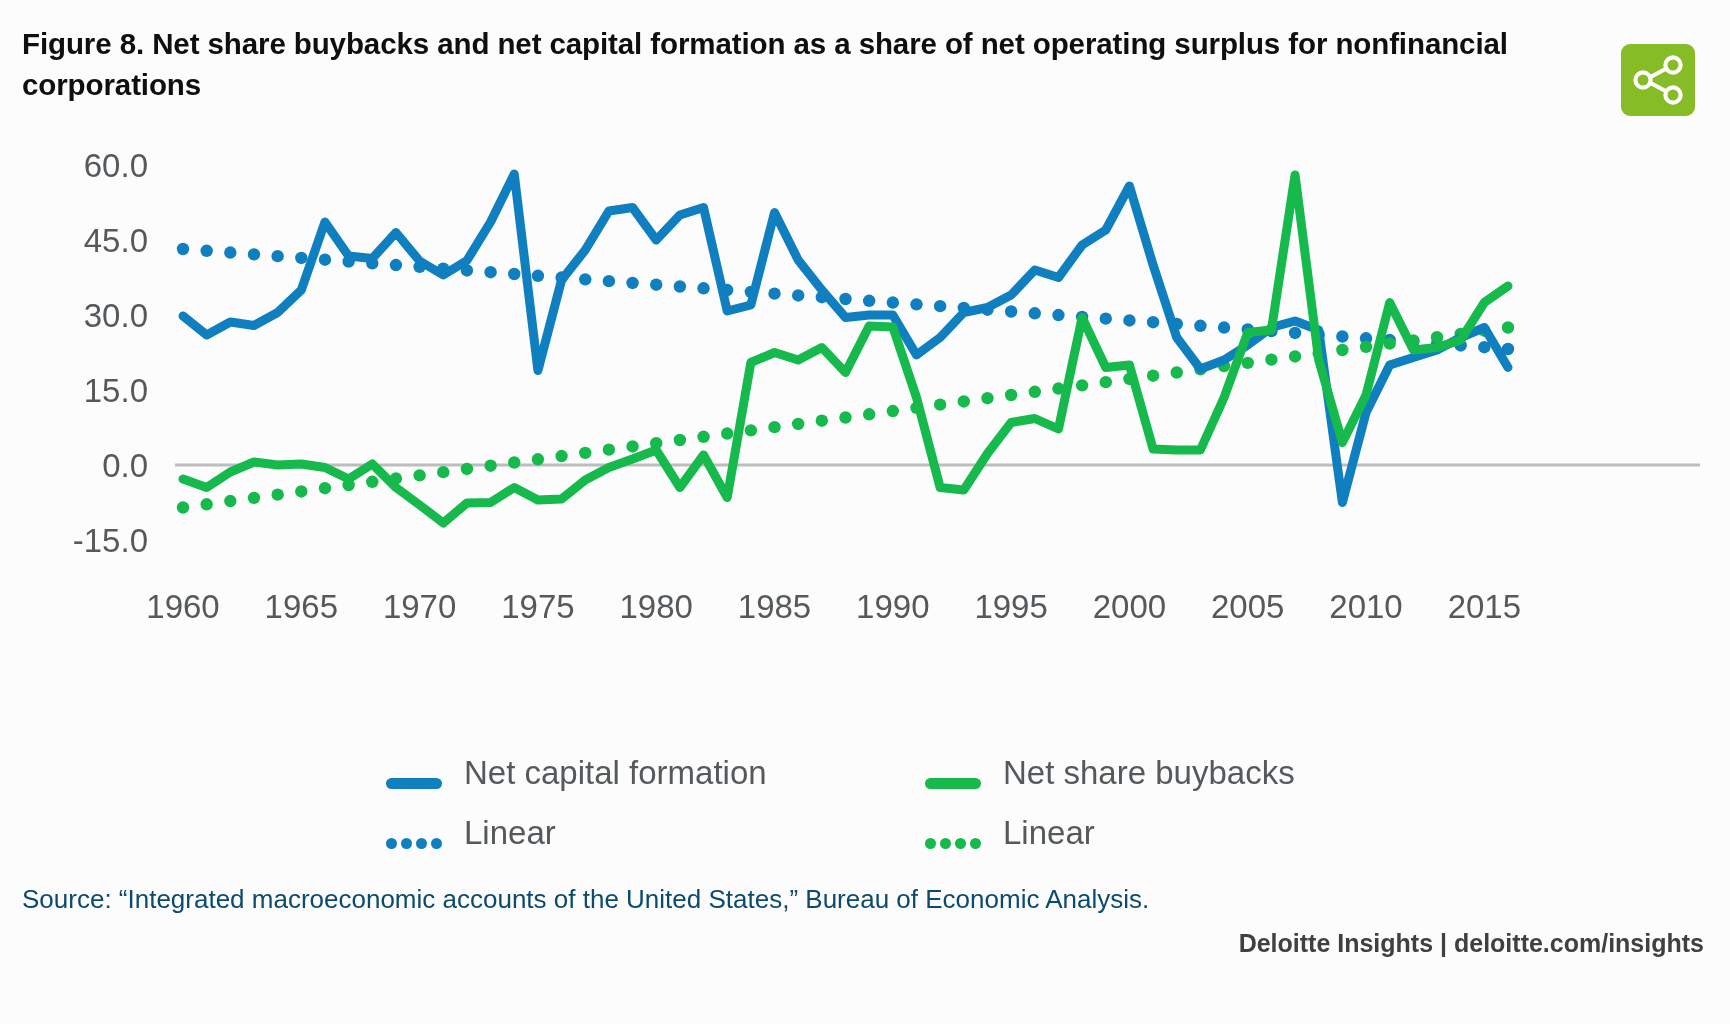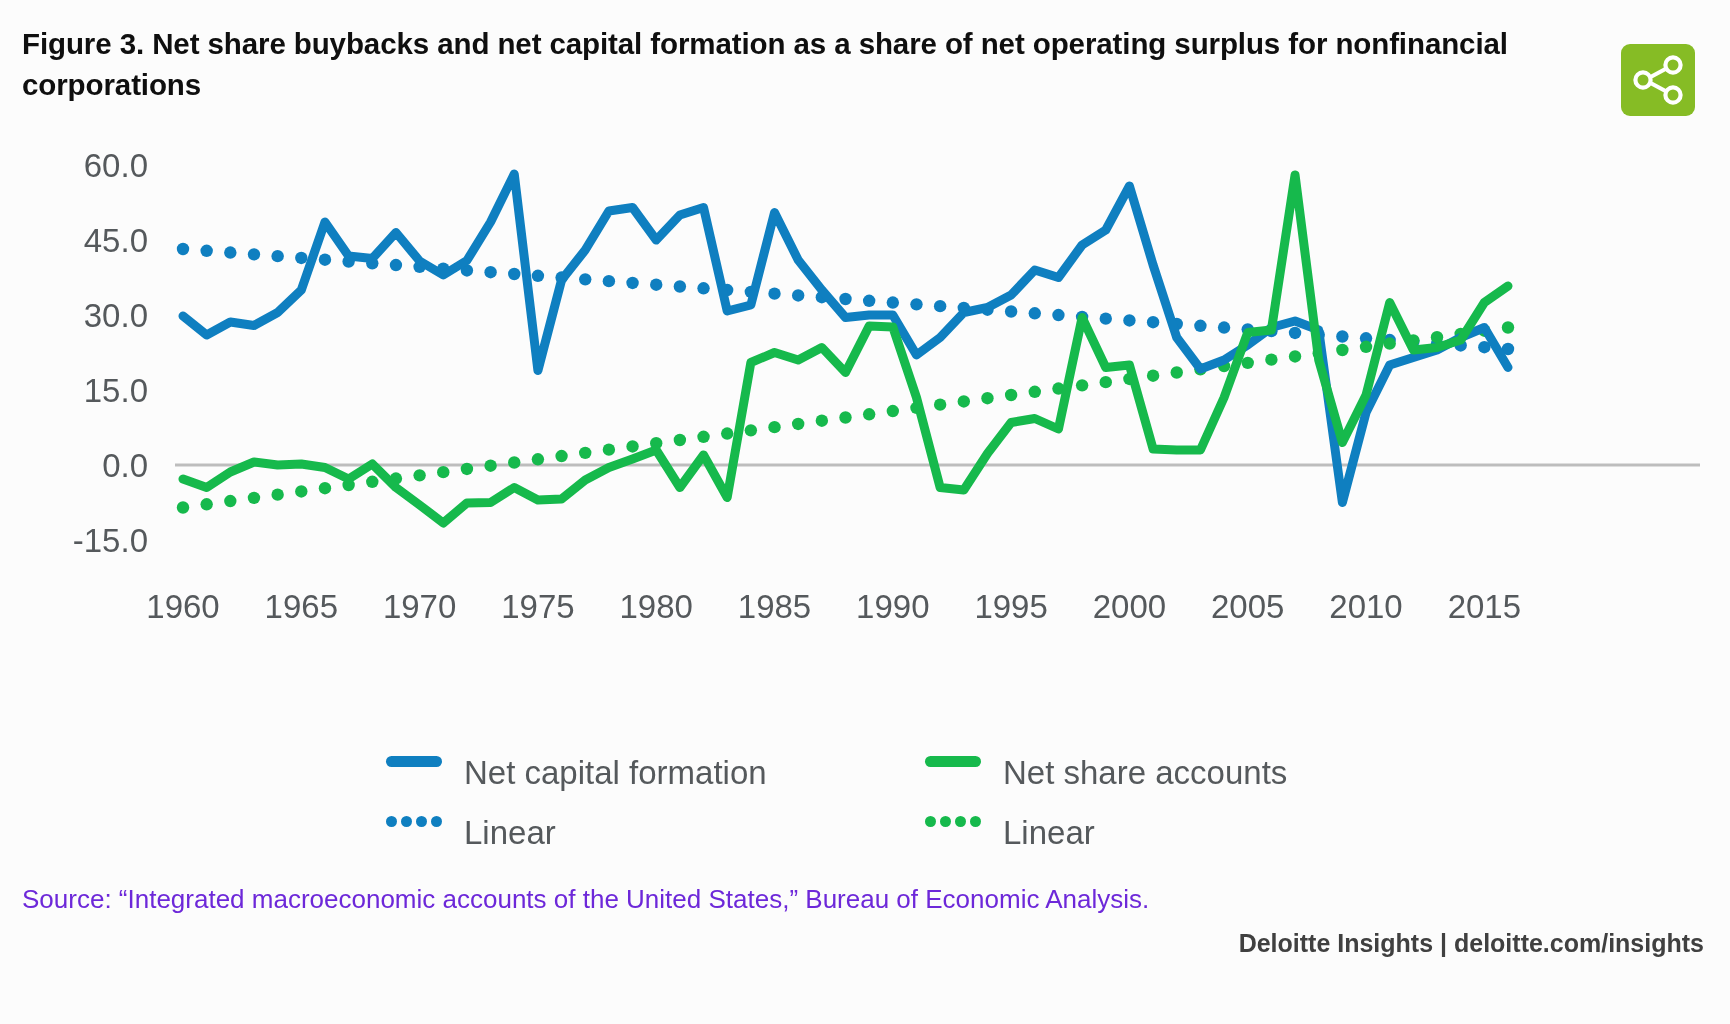"Figure 3. Net share buybacks" div { text: 3 -> 8 }
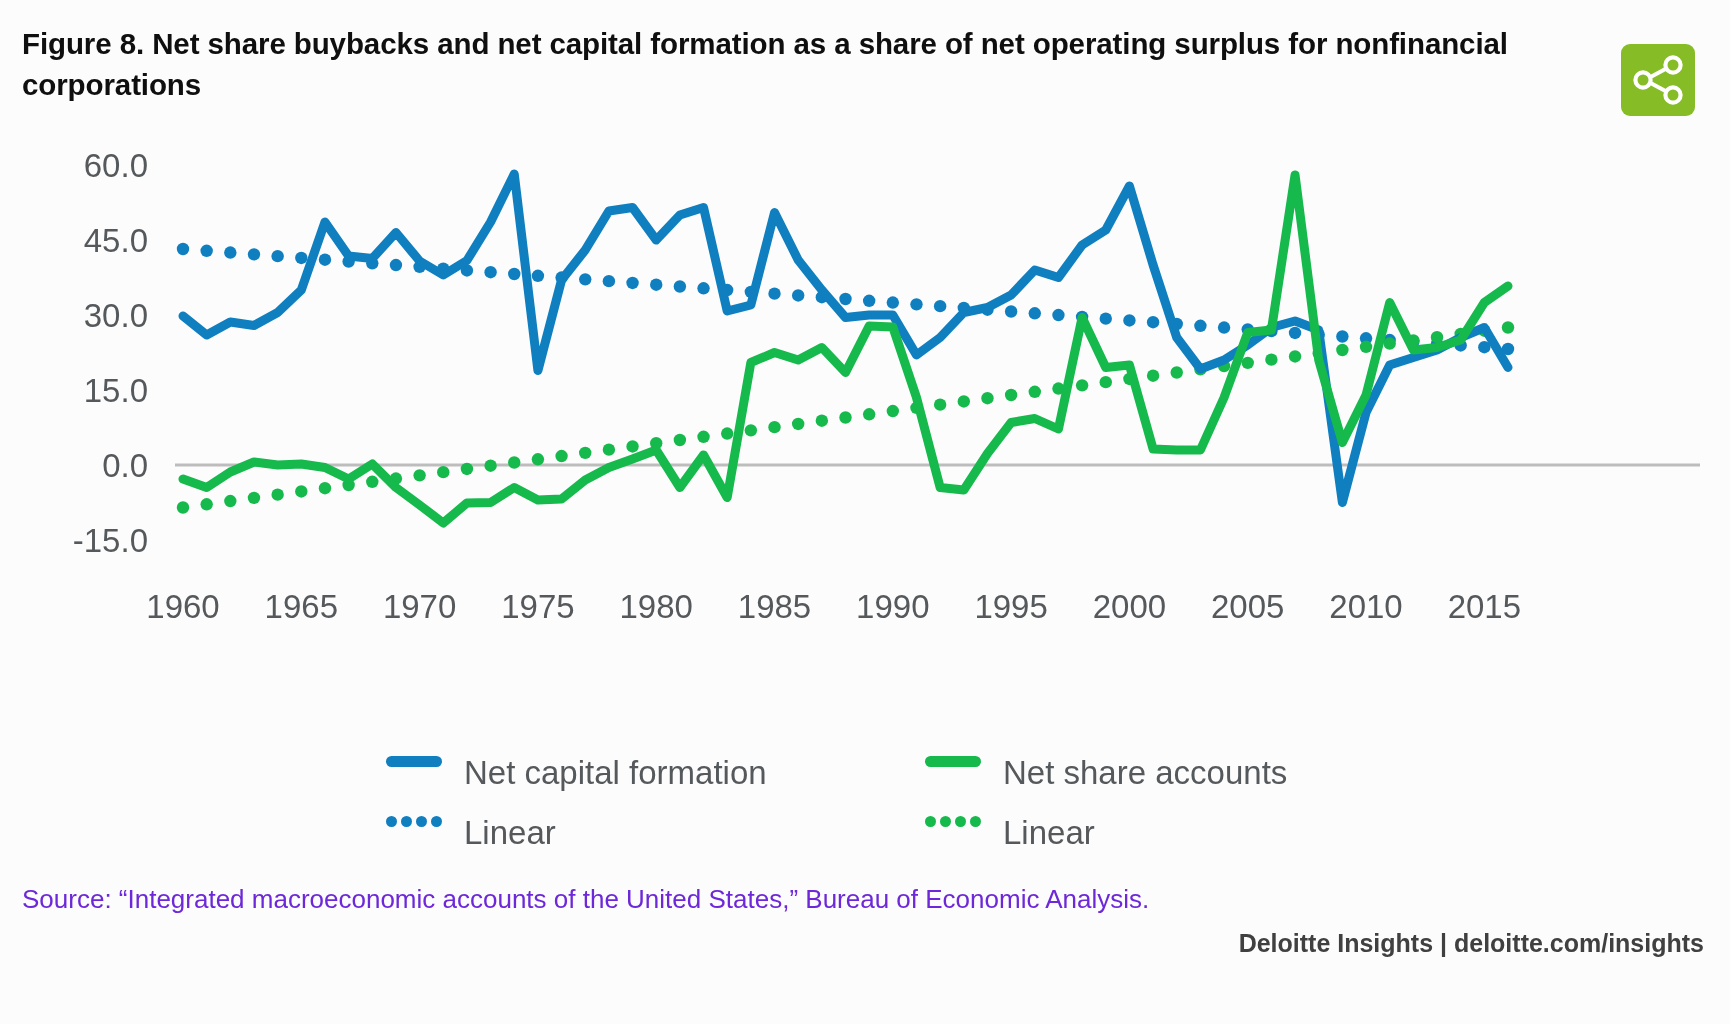"Net capital formation" .legend-entry { align-items: flex-start -> flex-end }
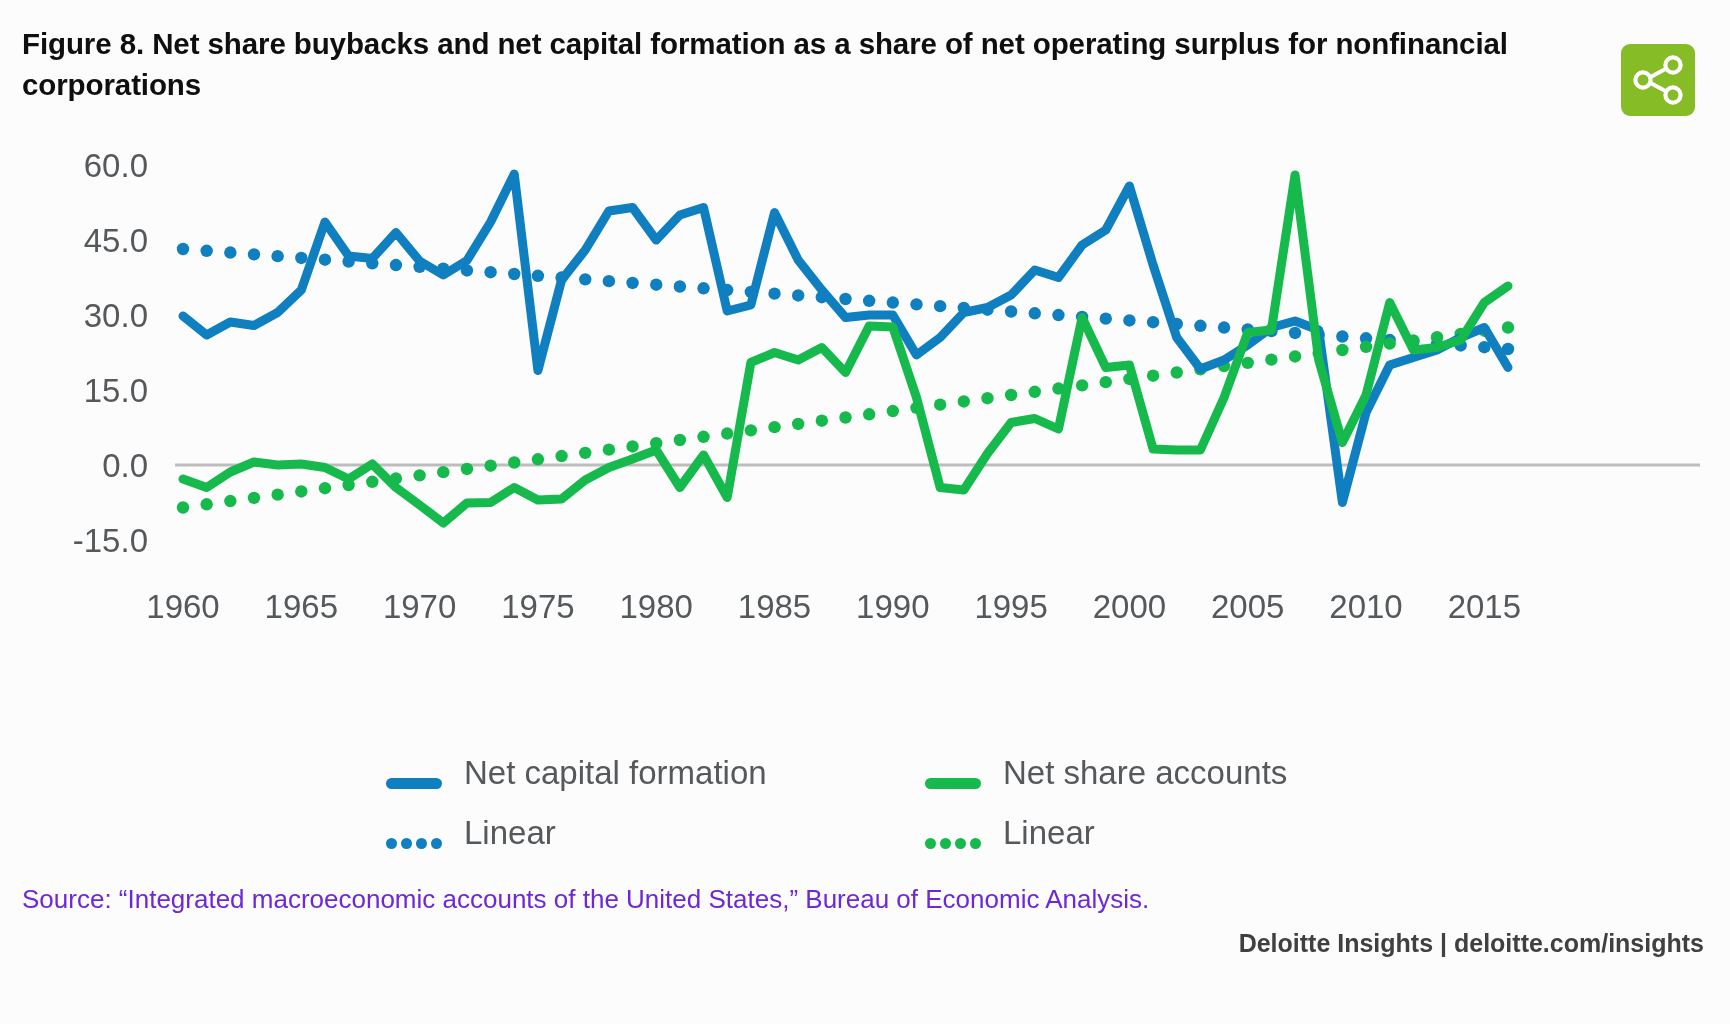"Net share accounts" span.legend-text { text: accounts -> buybacks }
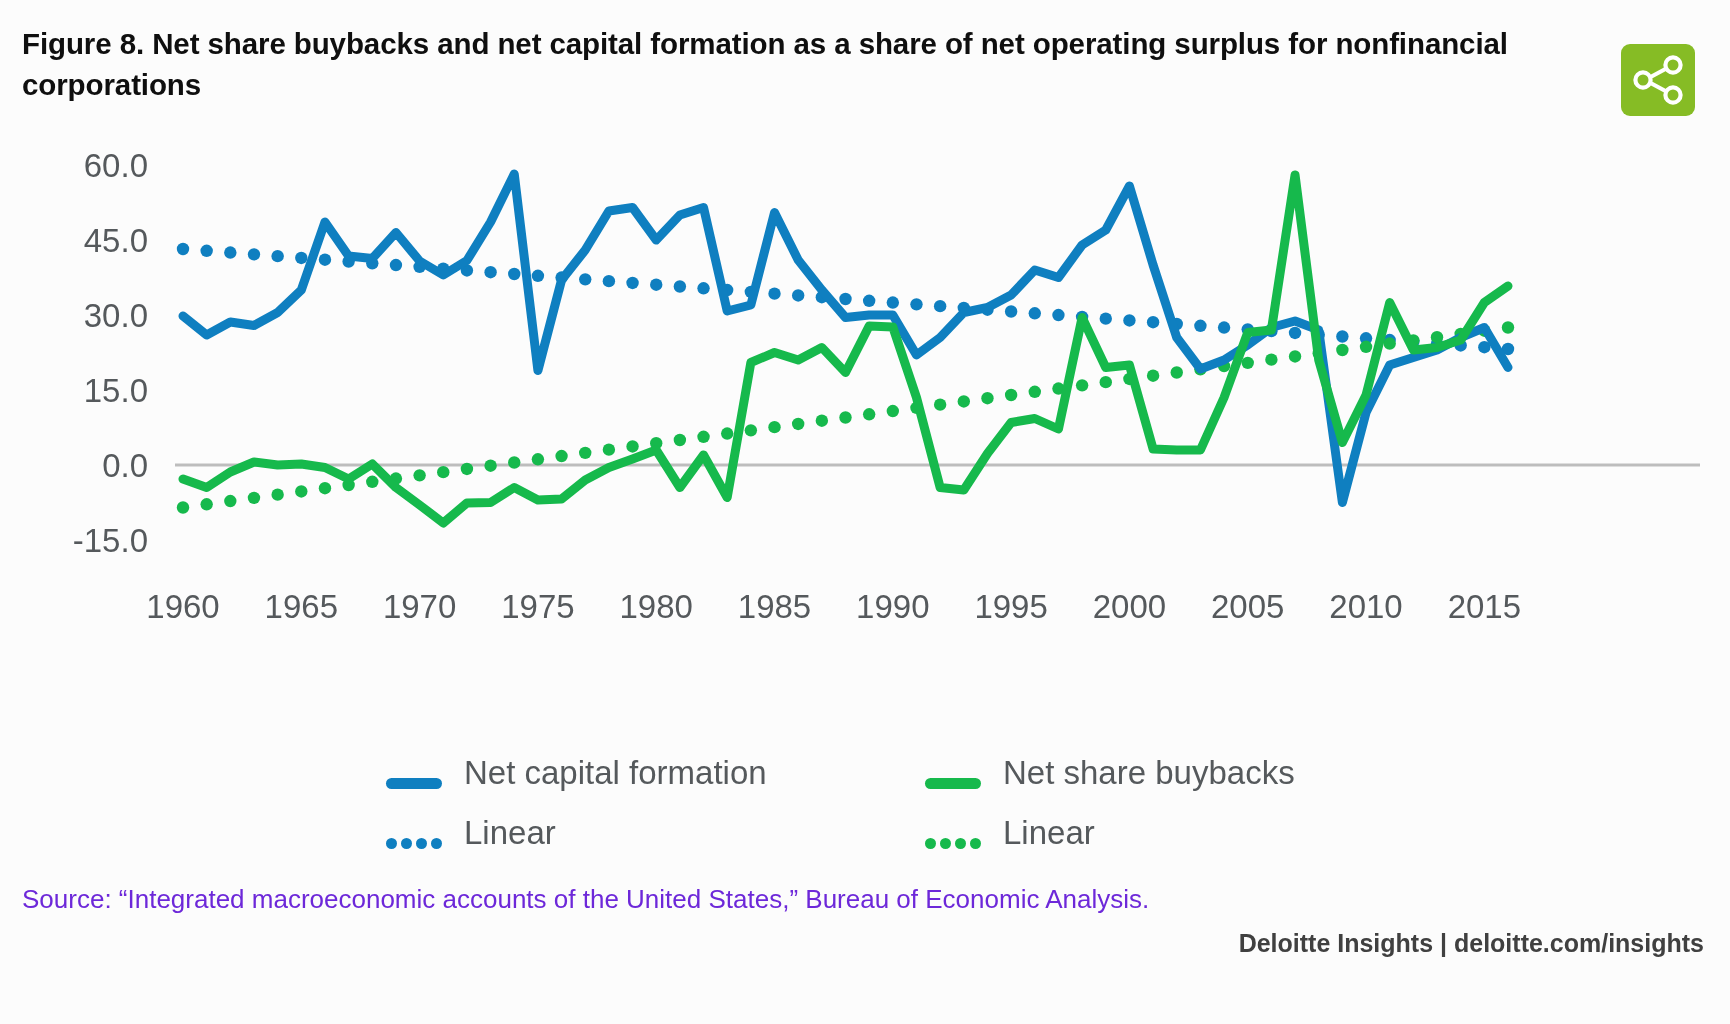"Source: “Integrated macroeconomic" #source-note { color: #6d28d9 -> #0c4a6e }
